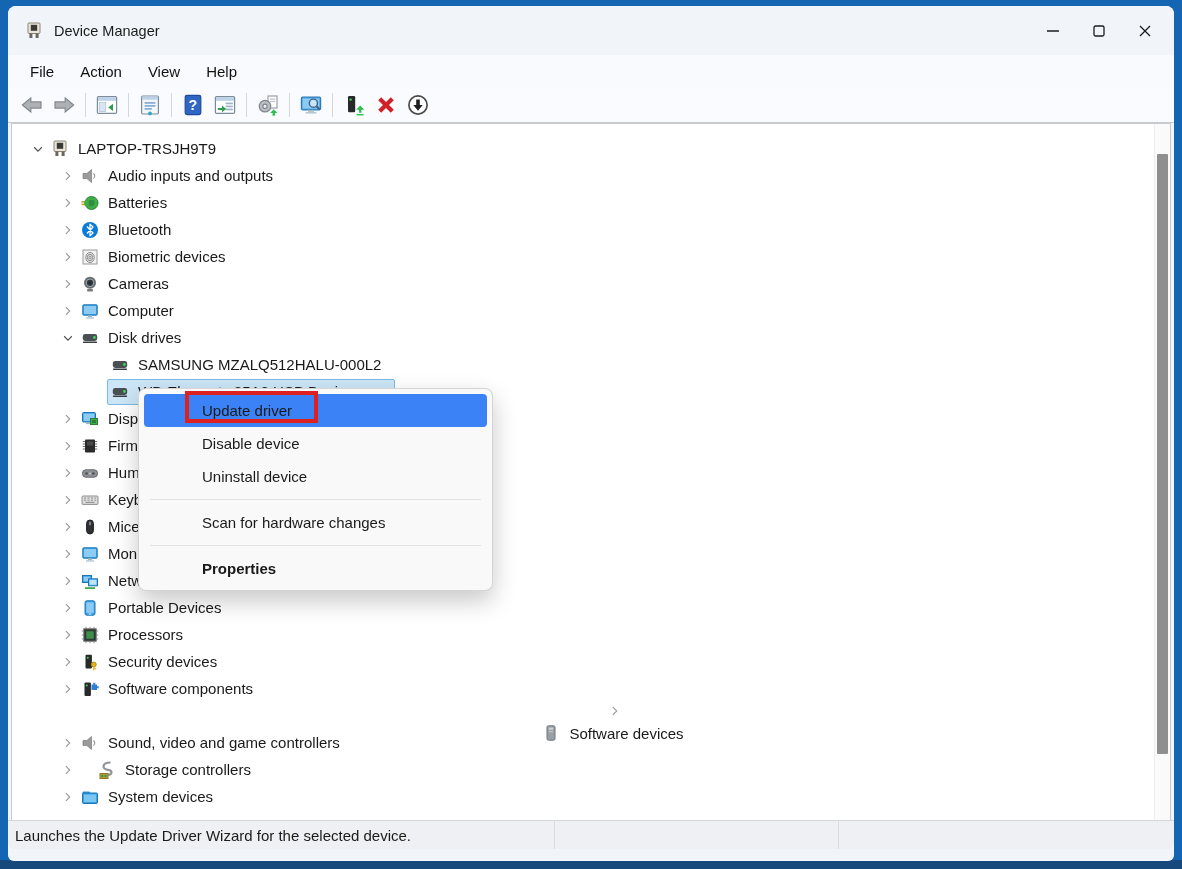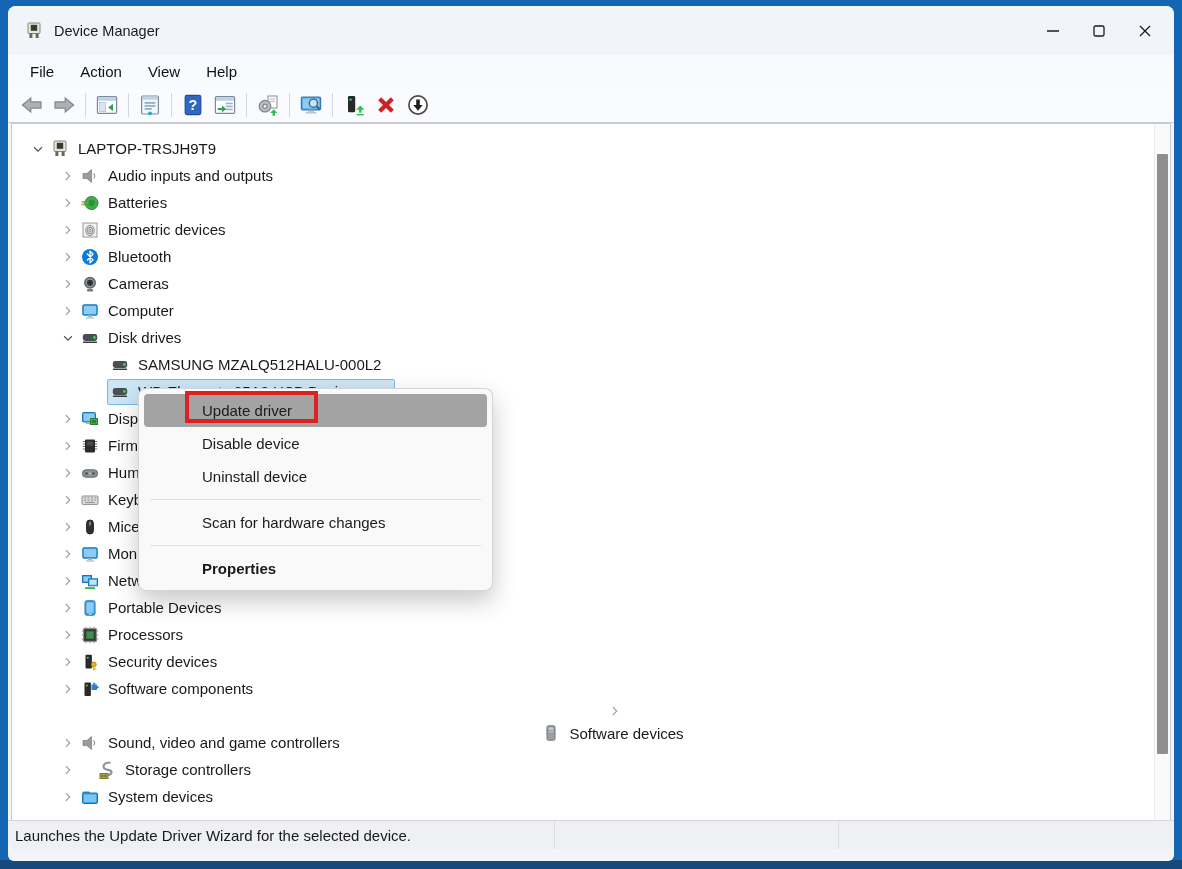"Biometric devices" div.tree-row { order: before "Bluetooth" -> after "Bluetooth" }
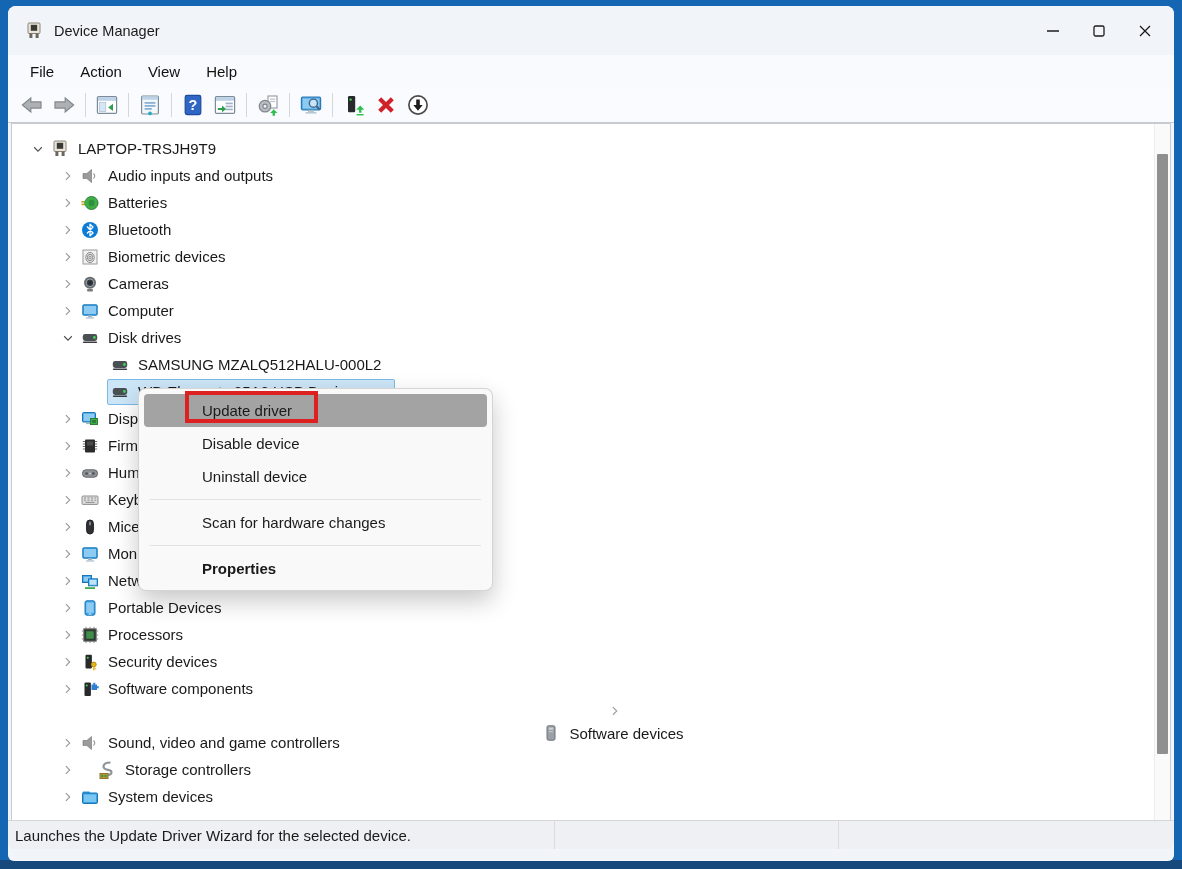"Update driver" .cm-item.highlighted { background: #a3a3a3 -> #3b82f6 }
